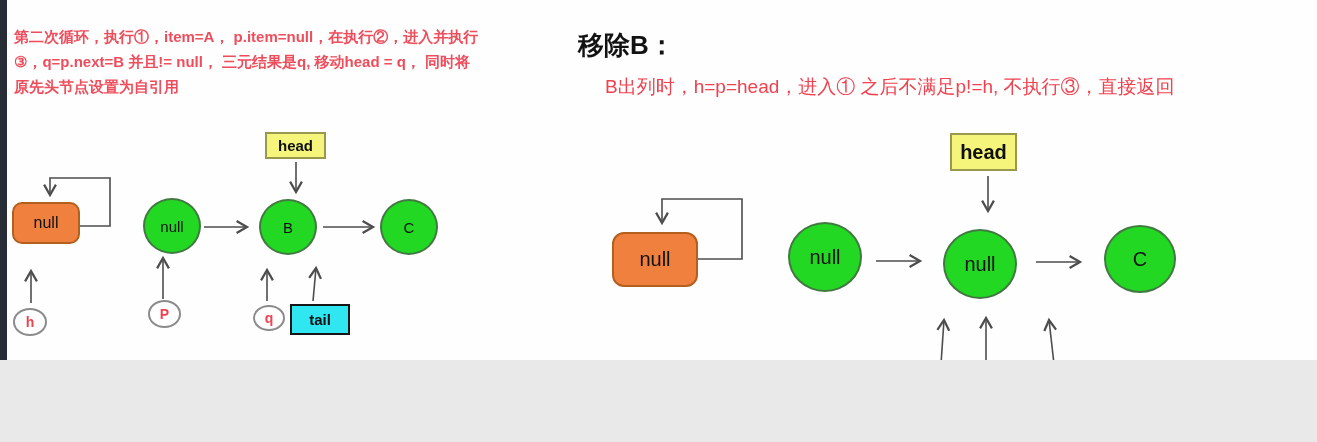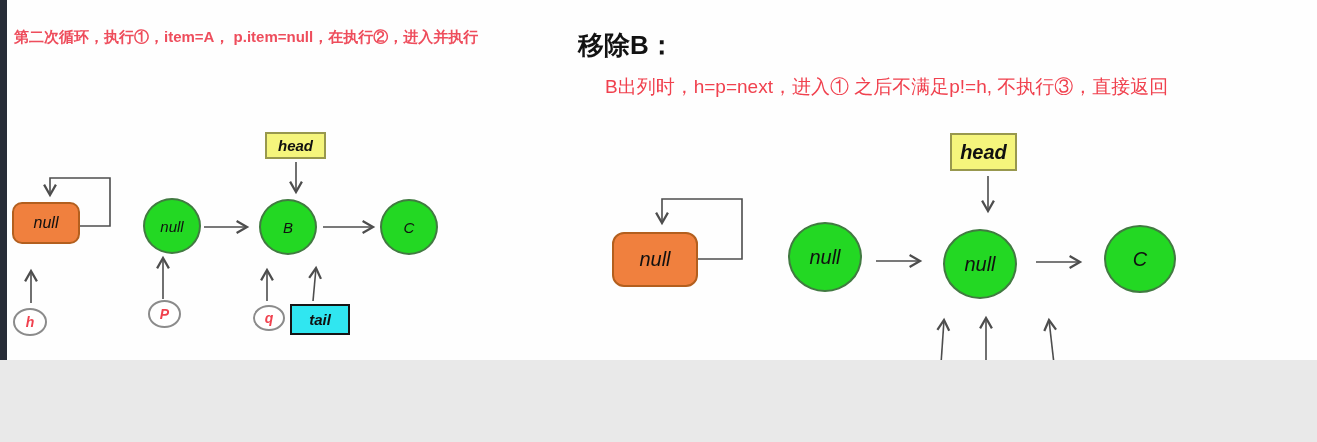"③，q=p.next=B 并且!= null， 三元结果是q, 移动head" div { html: none -> <div>③，q=p.next=B 并且!= null， 三元结果是q, 移动head = q， 同时将</div> }
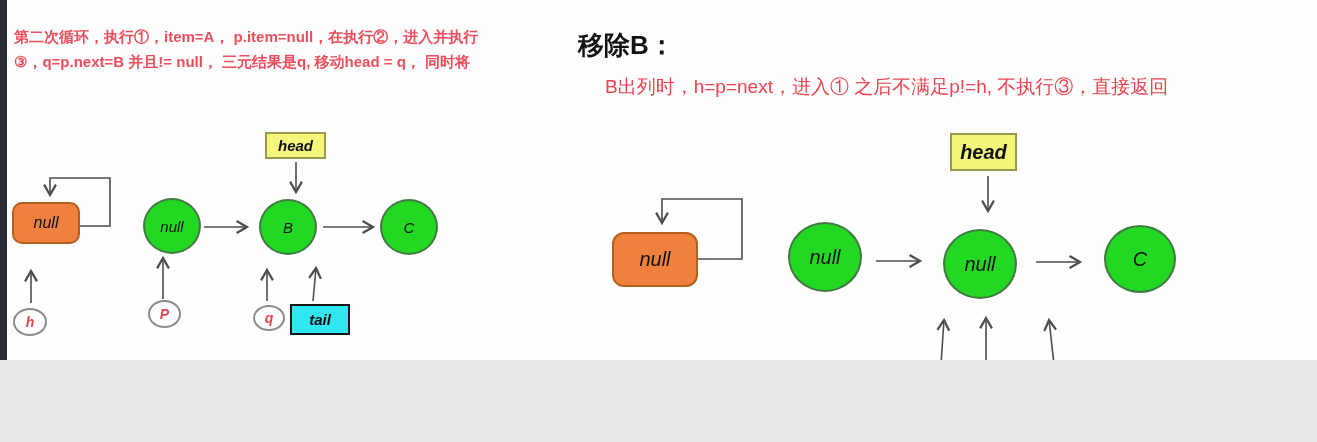"原先头节点设置为自引用" div { html: none -> <div>原先头节点设置为自引用</div> }
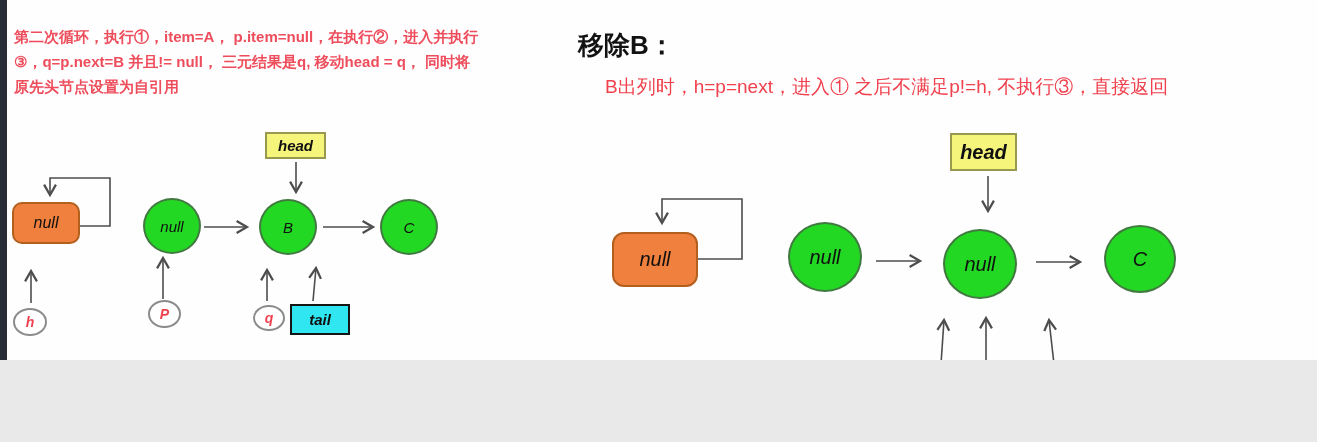"B出列时，h=p=next，进入① 之后不满足p!=h, 不执行③，直接返回" div.note-right { text: next -> head }
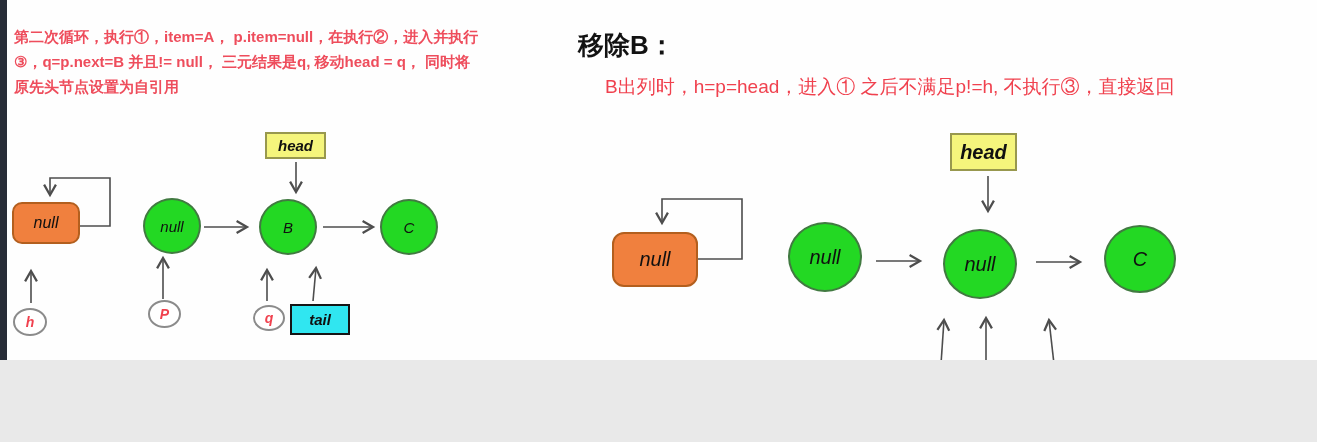"head" .abs { font-style: italic -> none }
